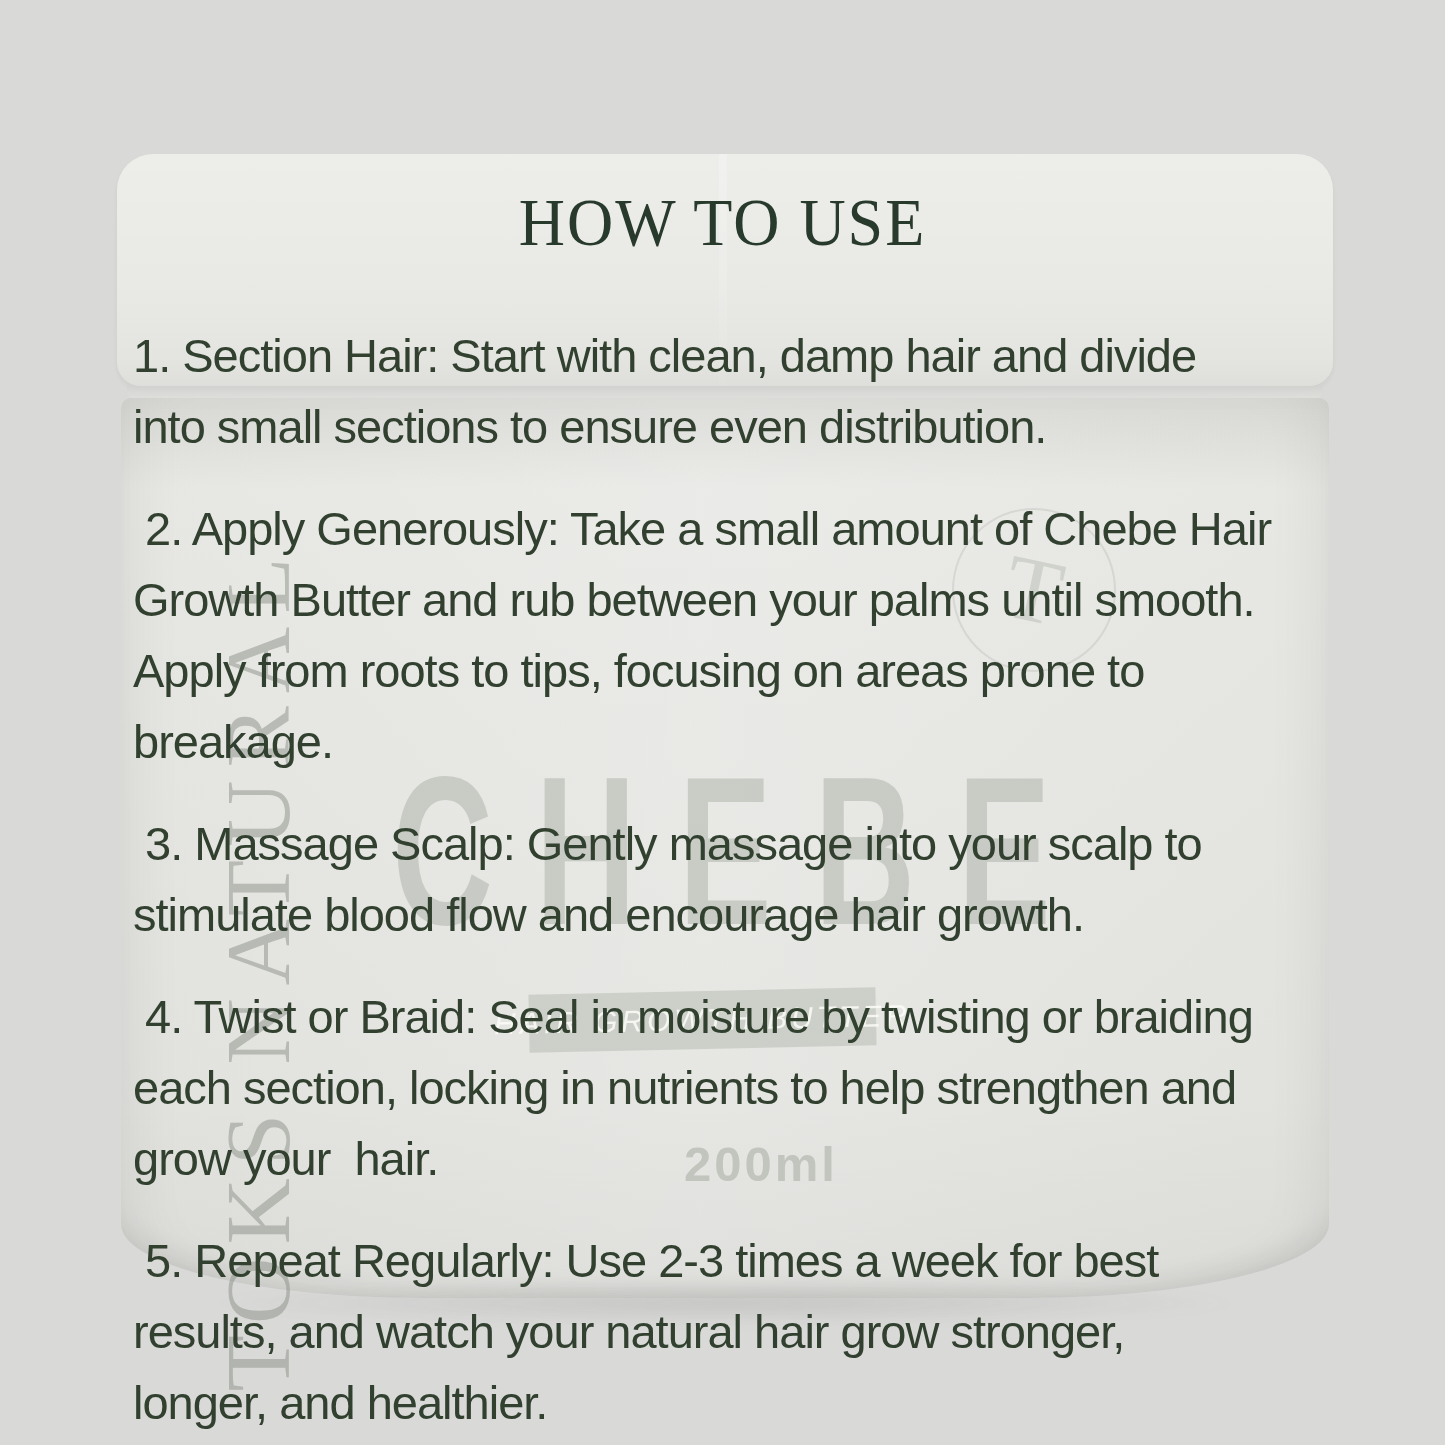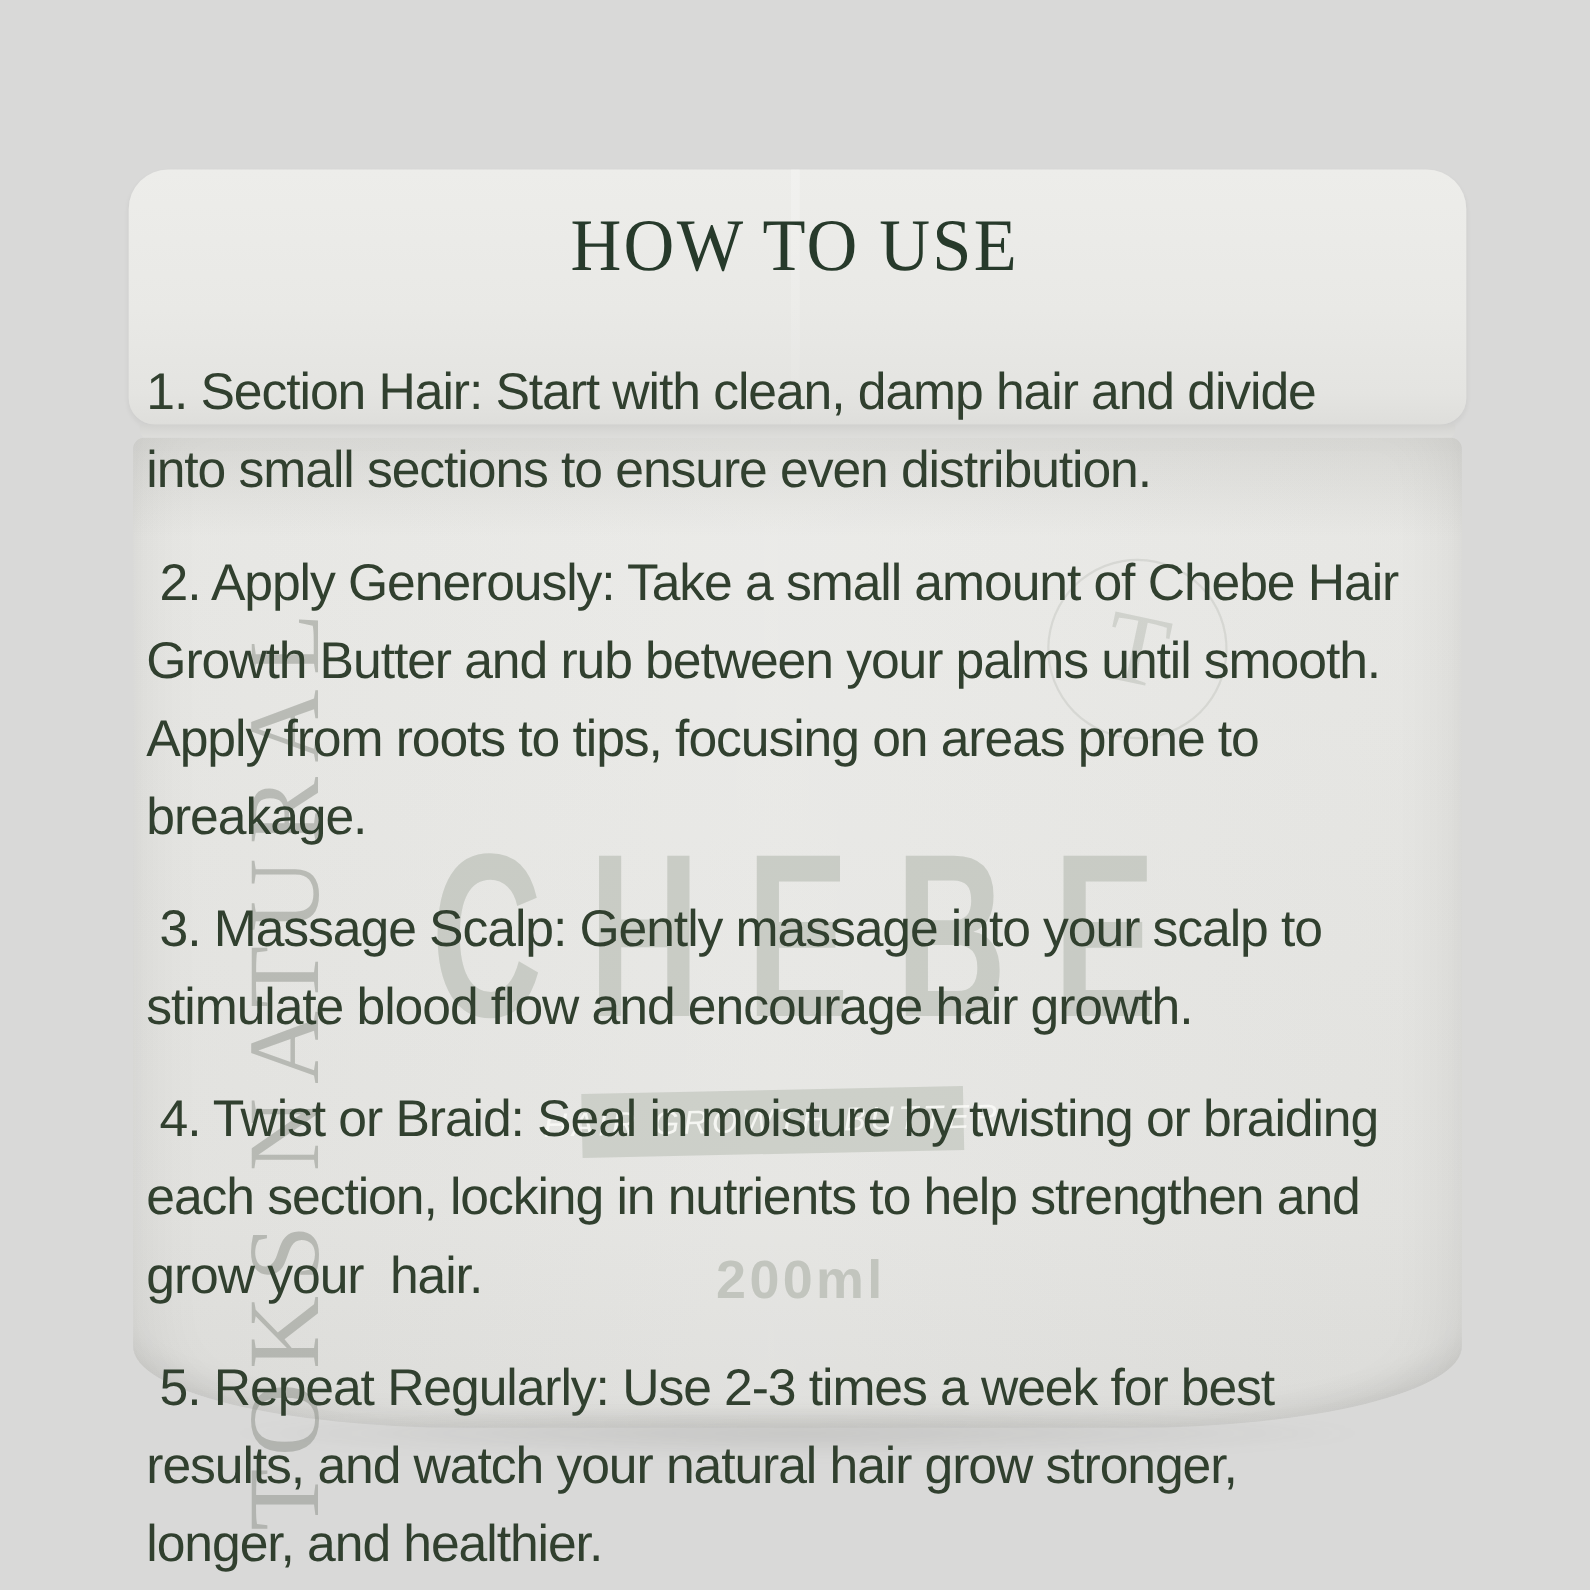"200ml" .volume { left: 651px -> 684px }
